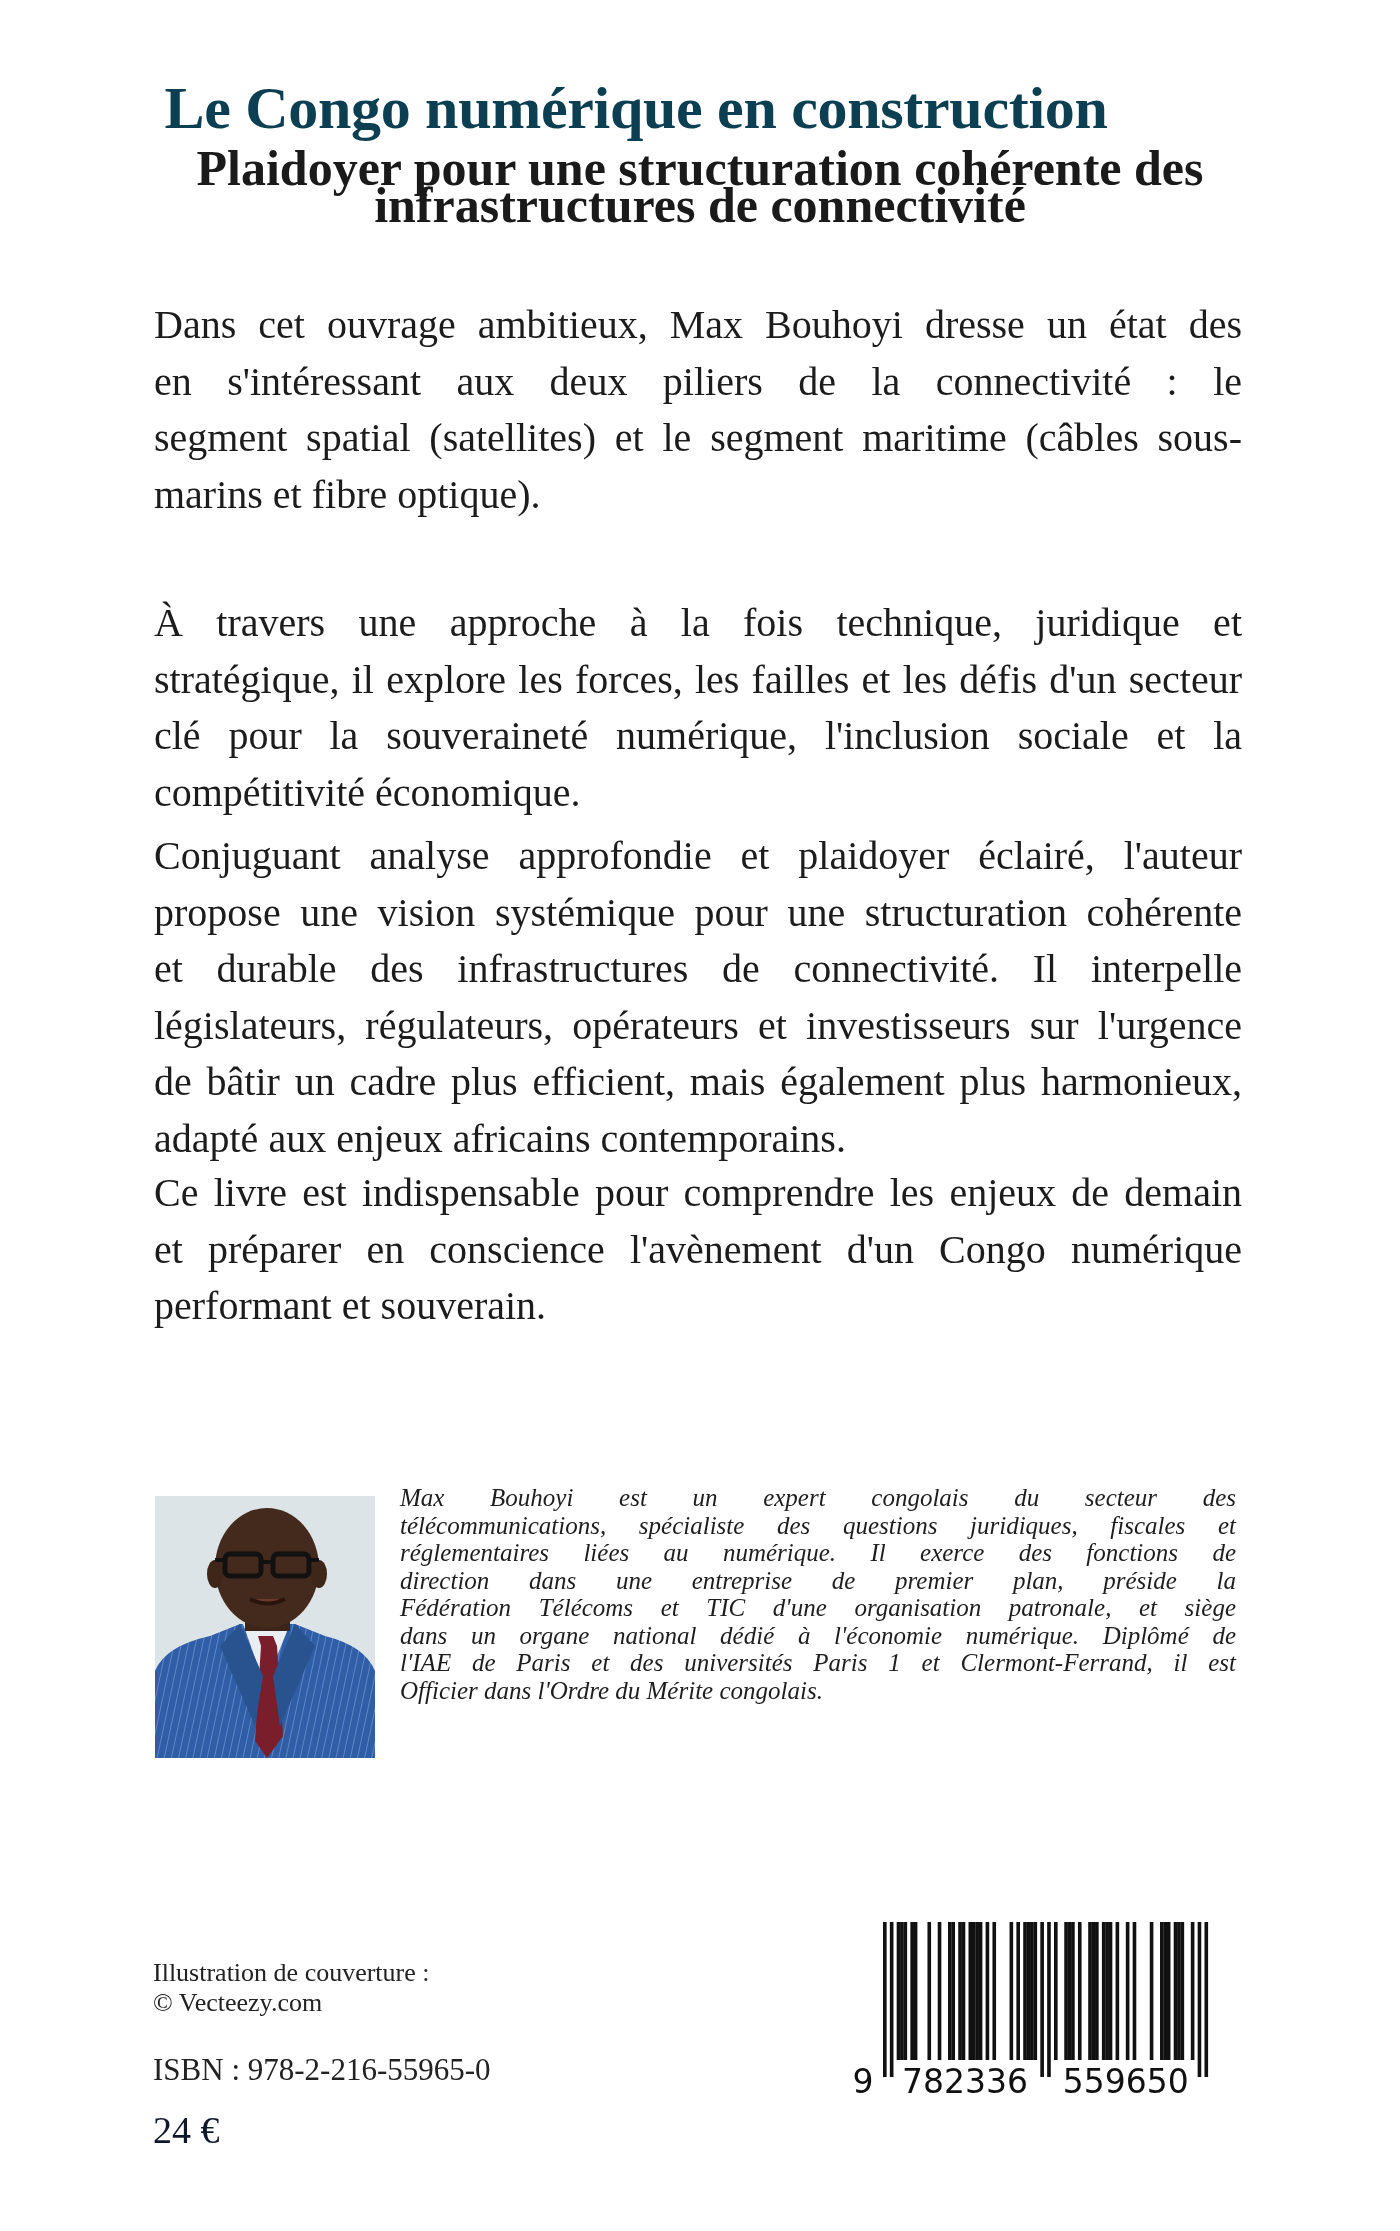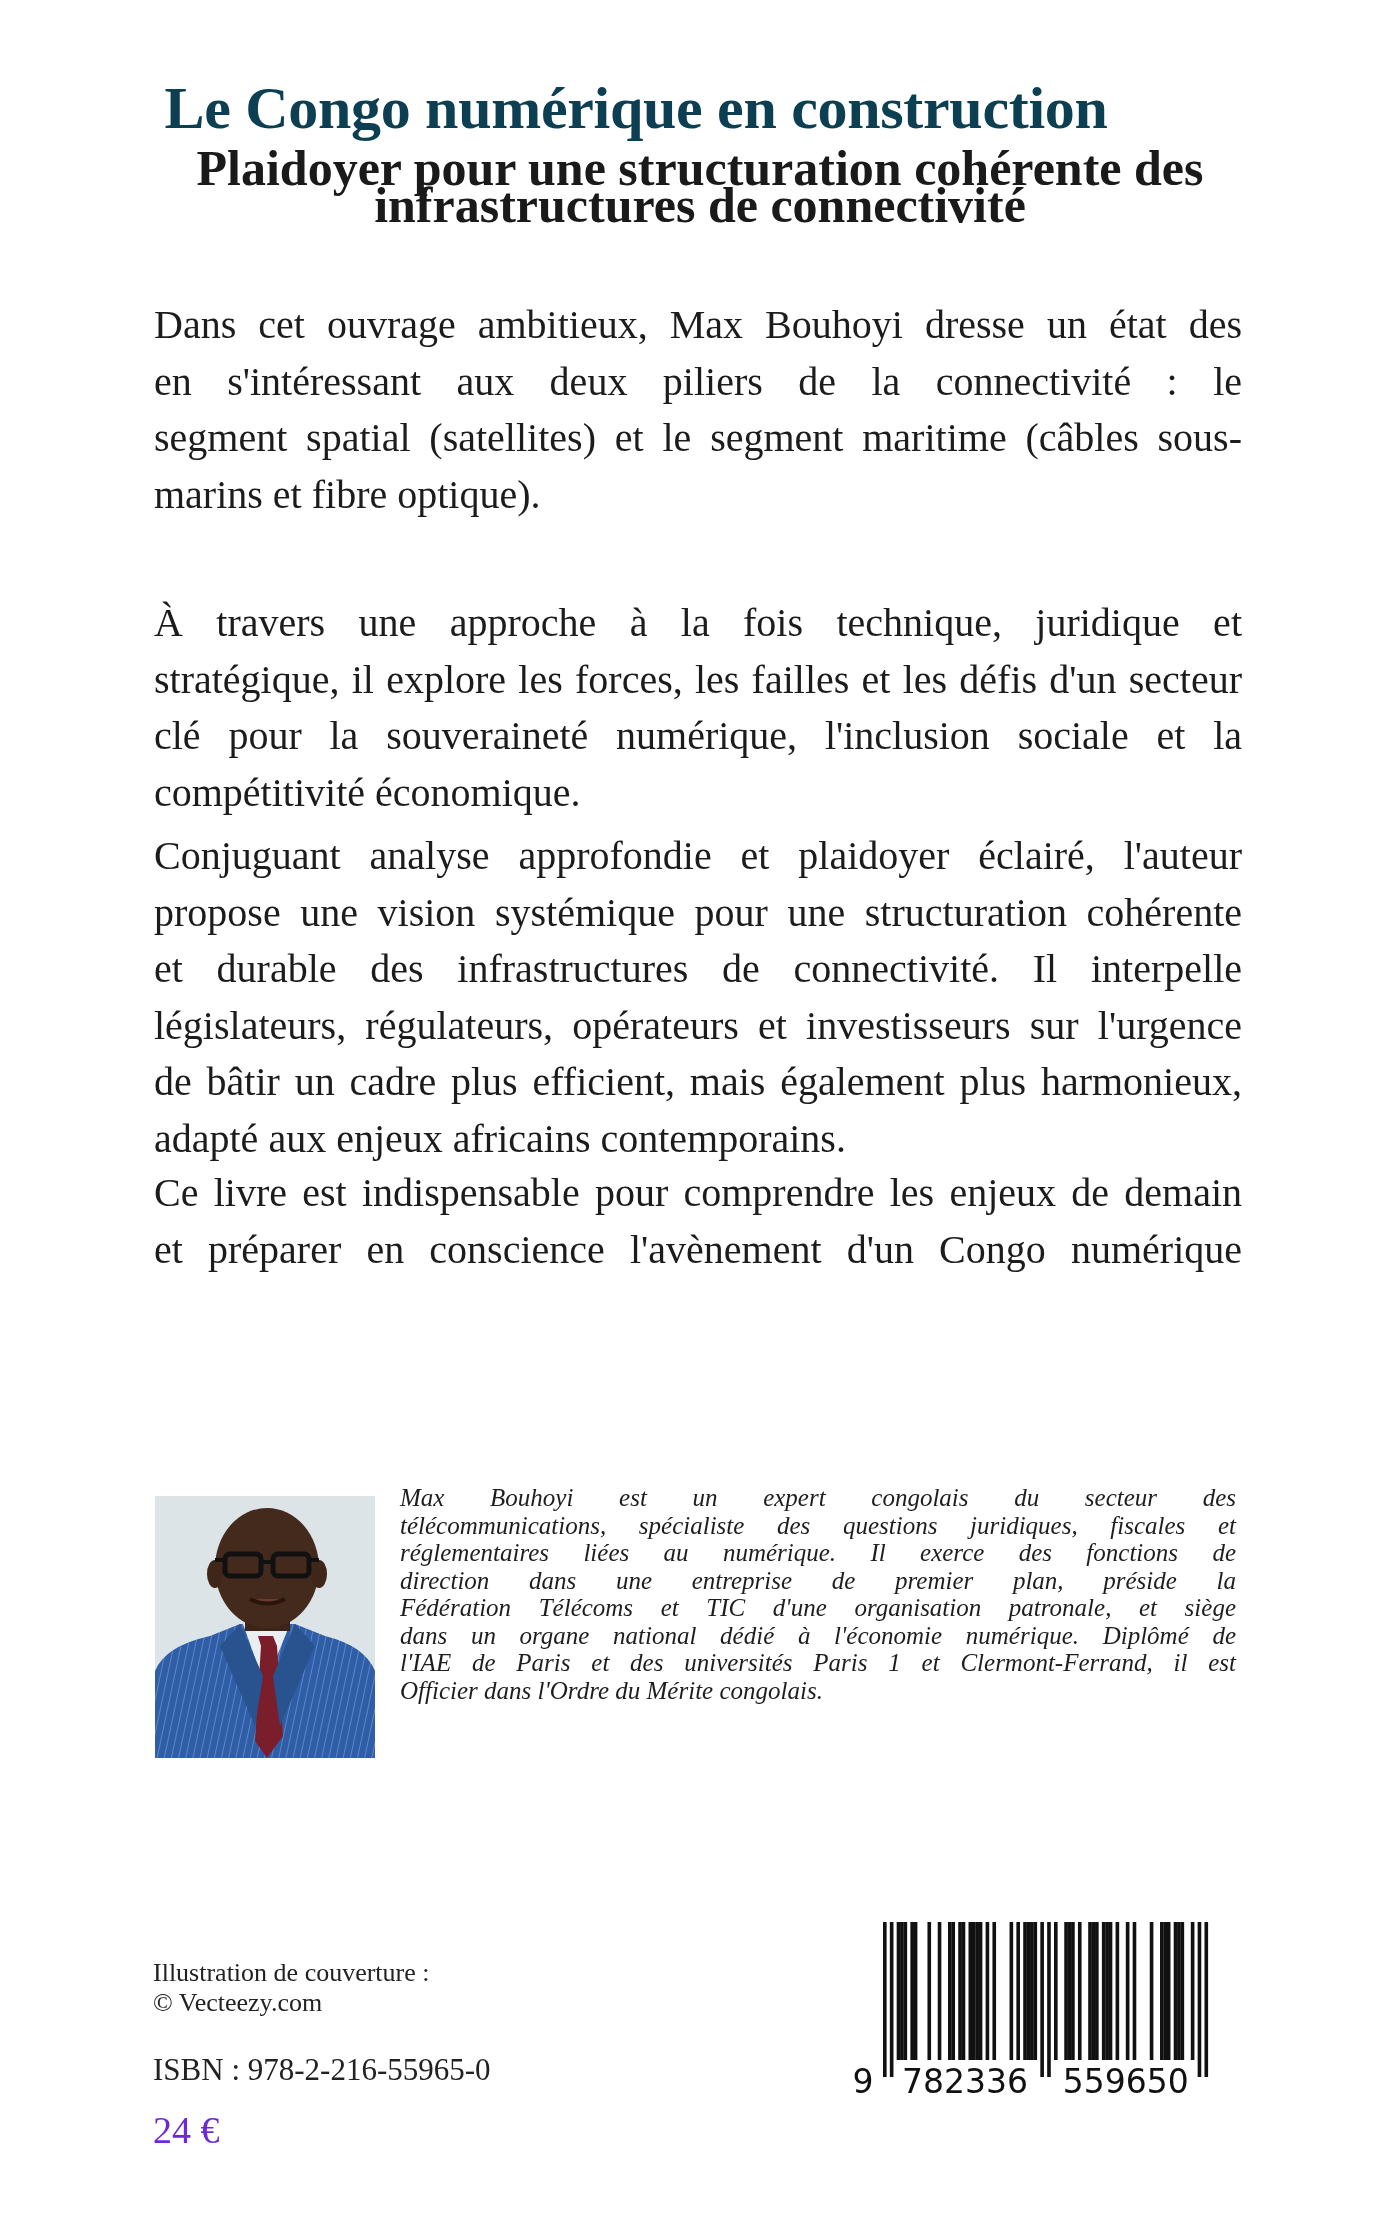"performant et souverain." div.line { html: none -> <div>performant et souverain.</div> }
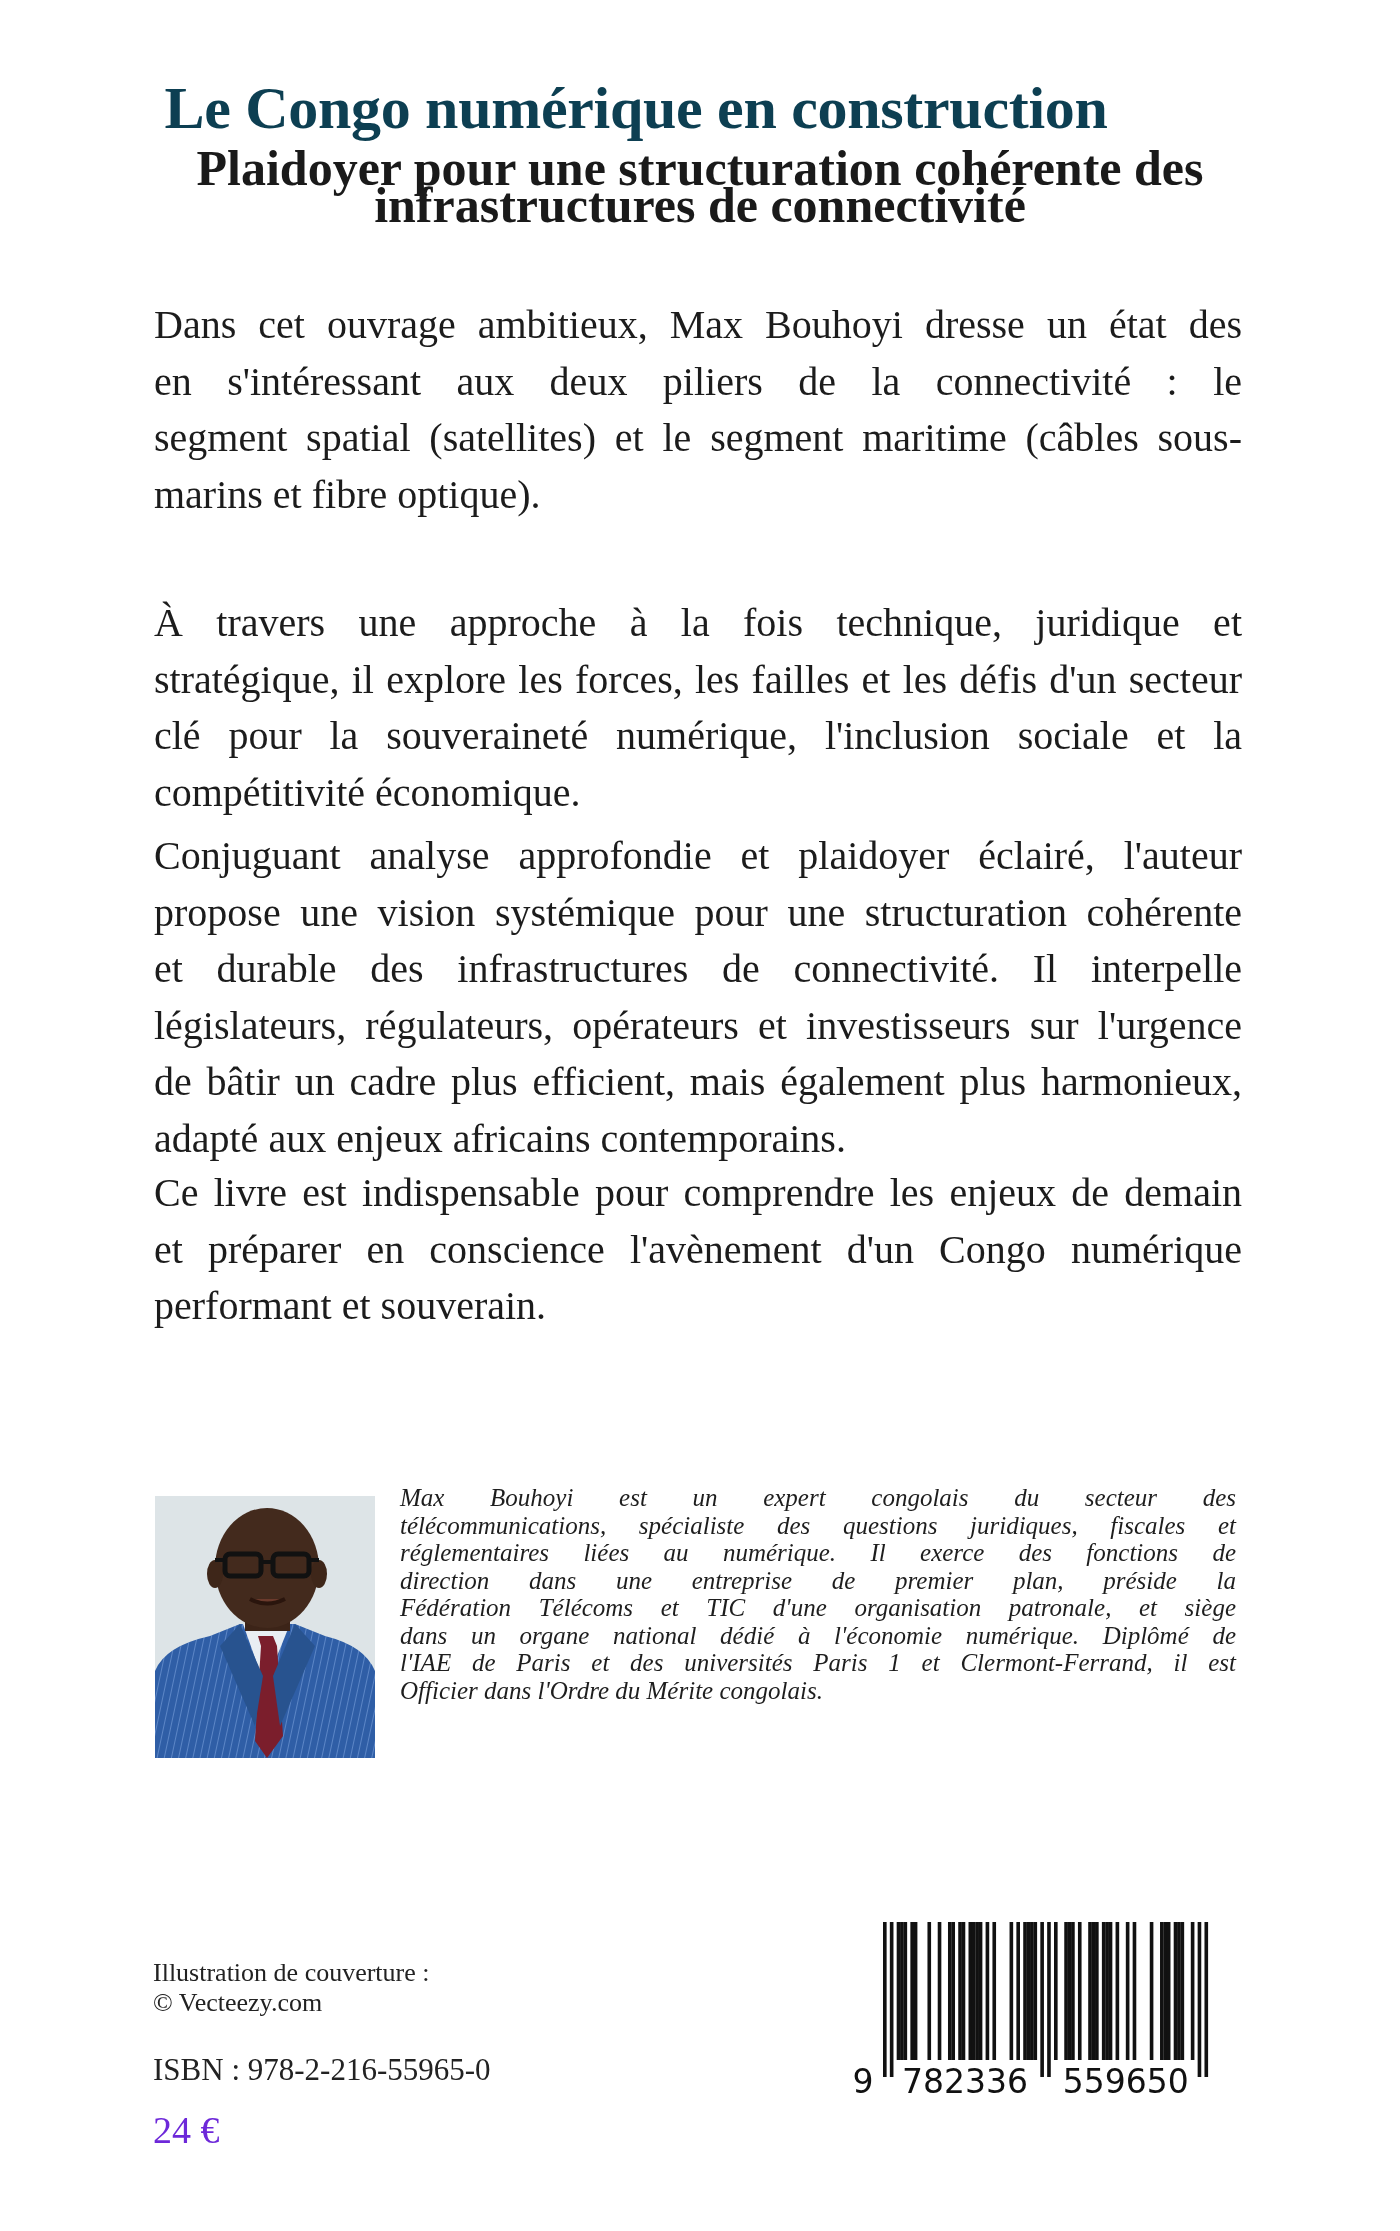"24 €" .price { color: #6d28d9 -> #0f172a }
